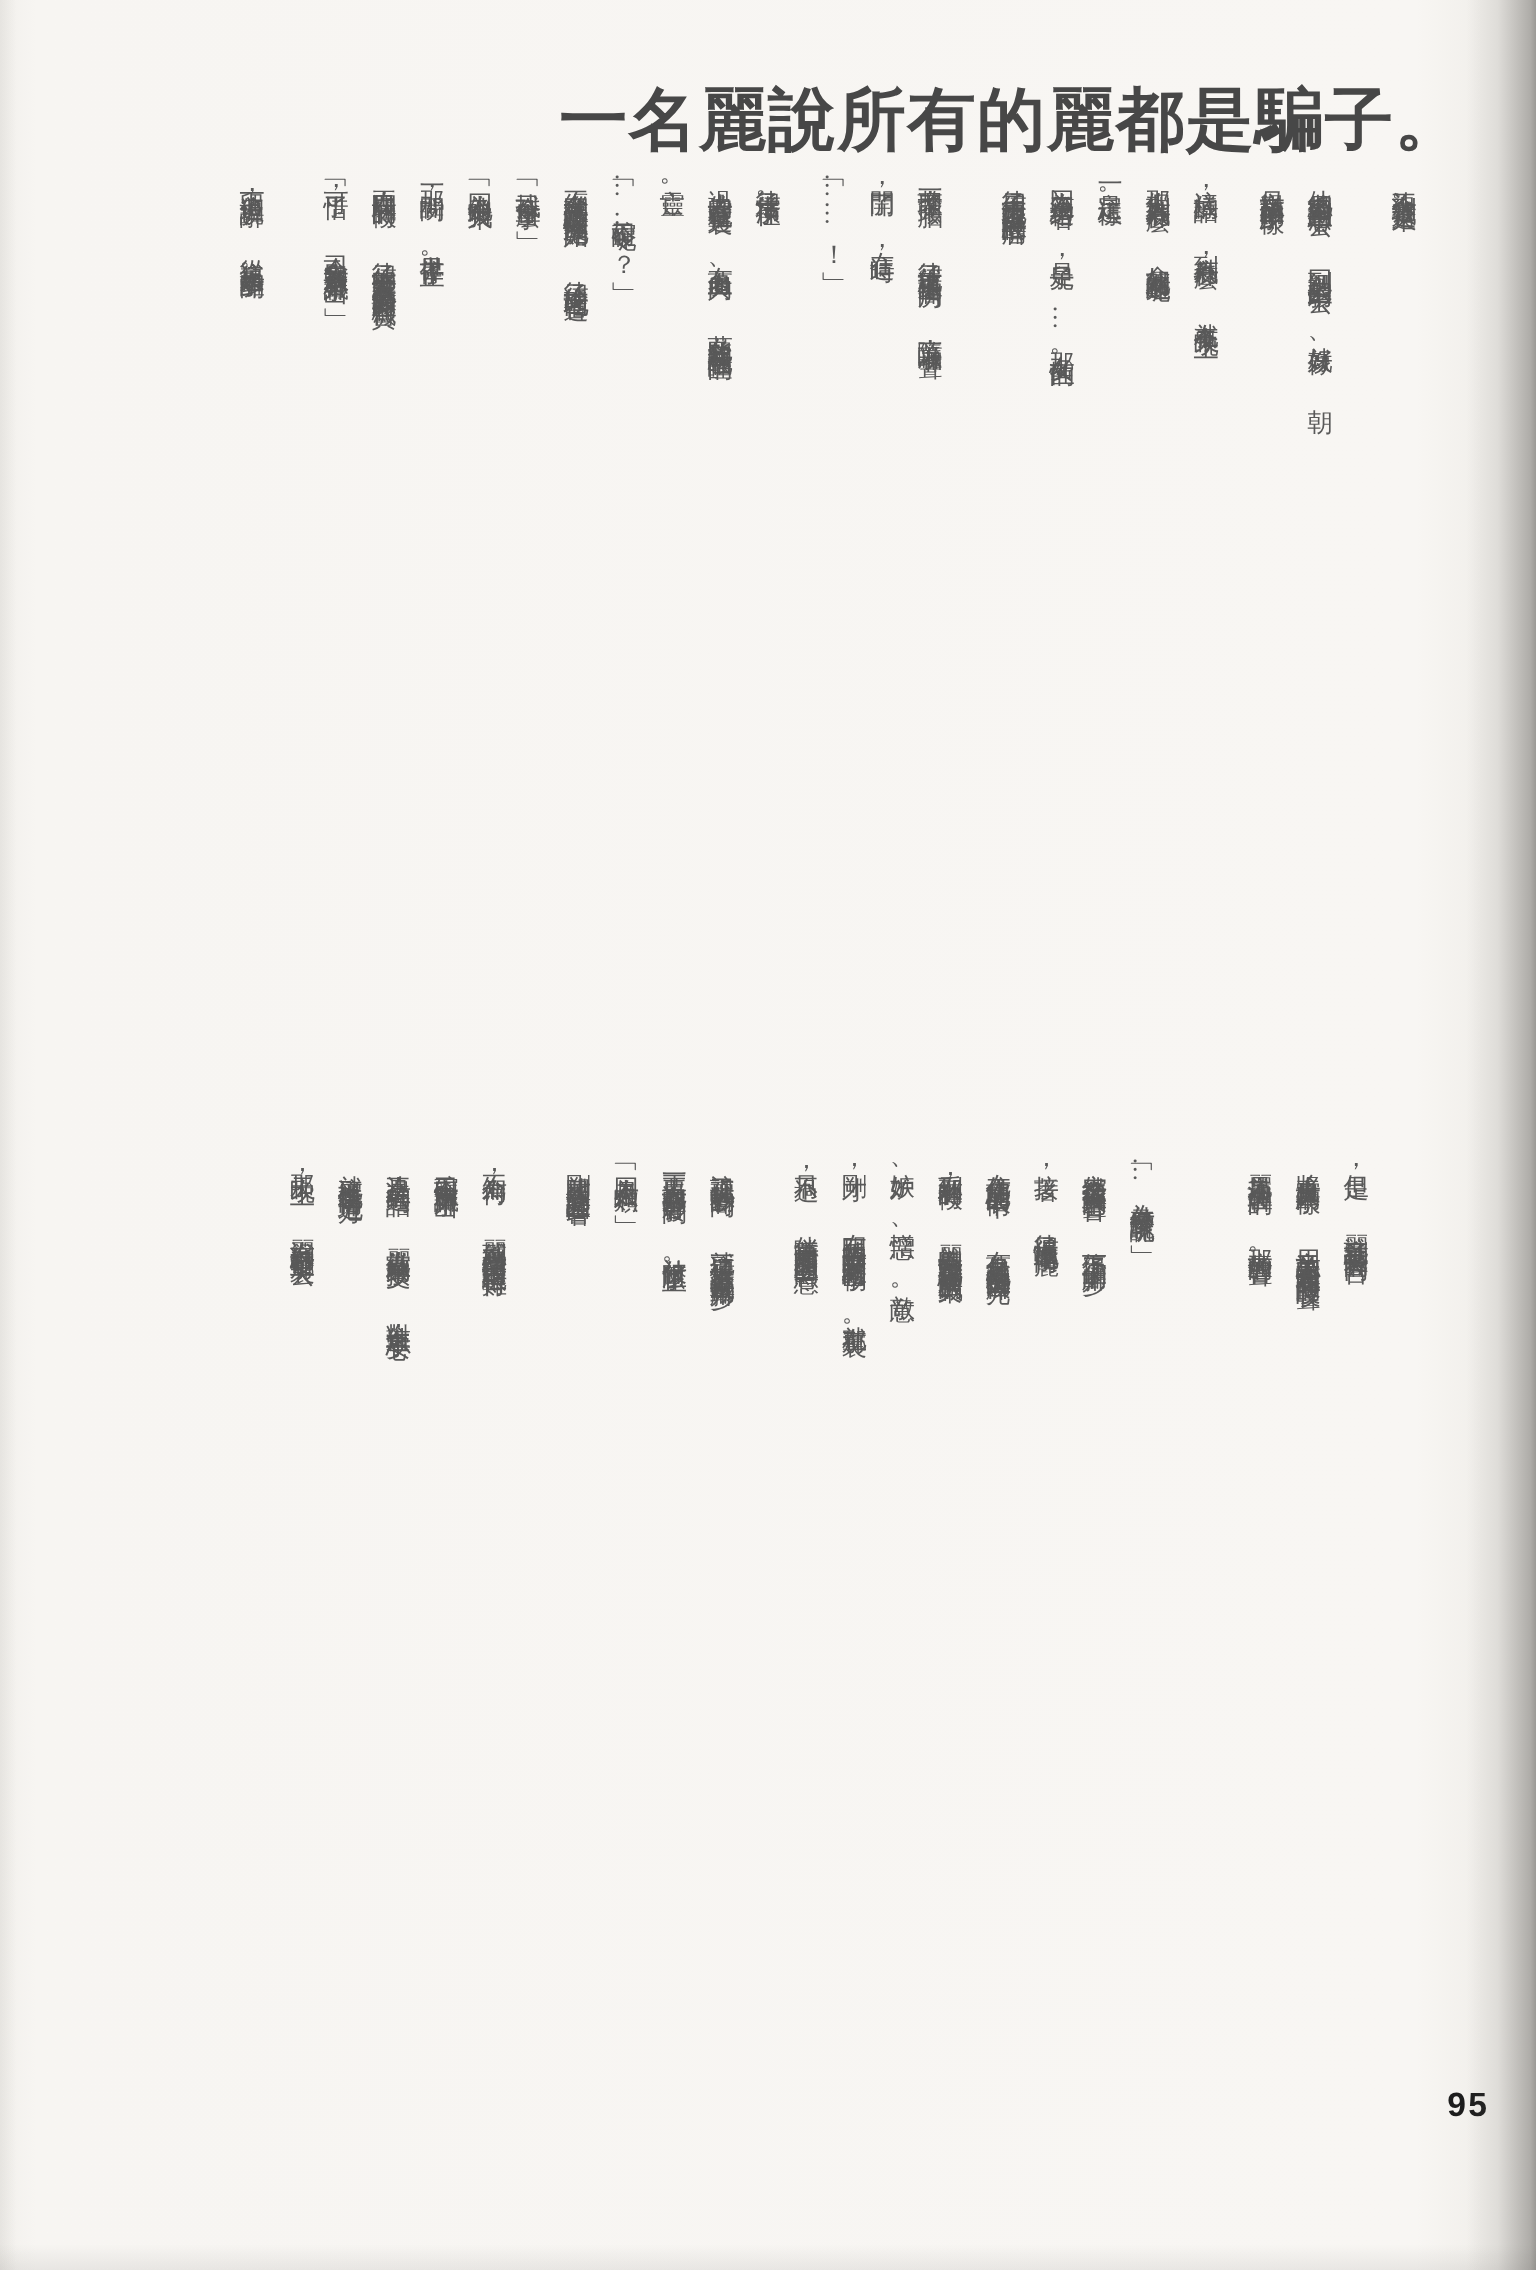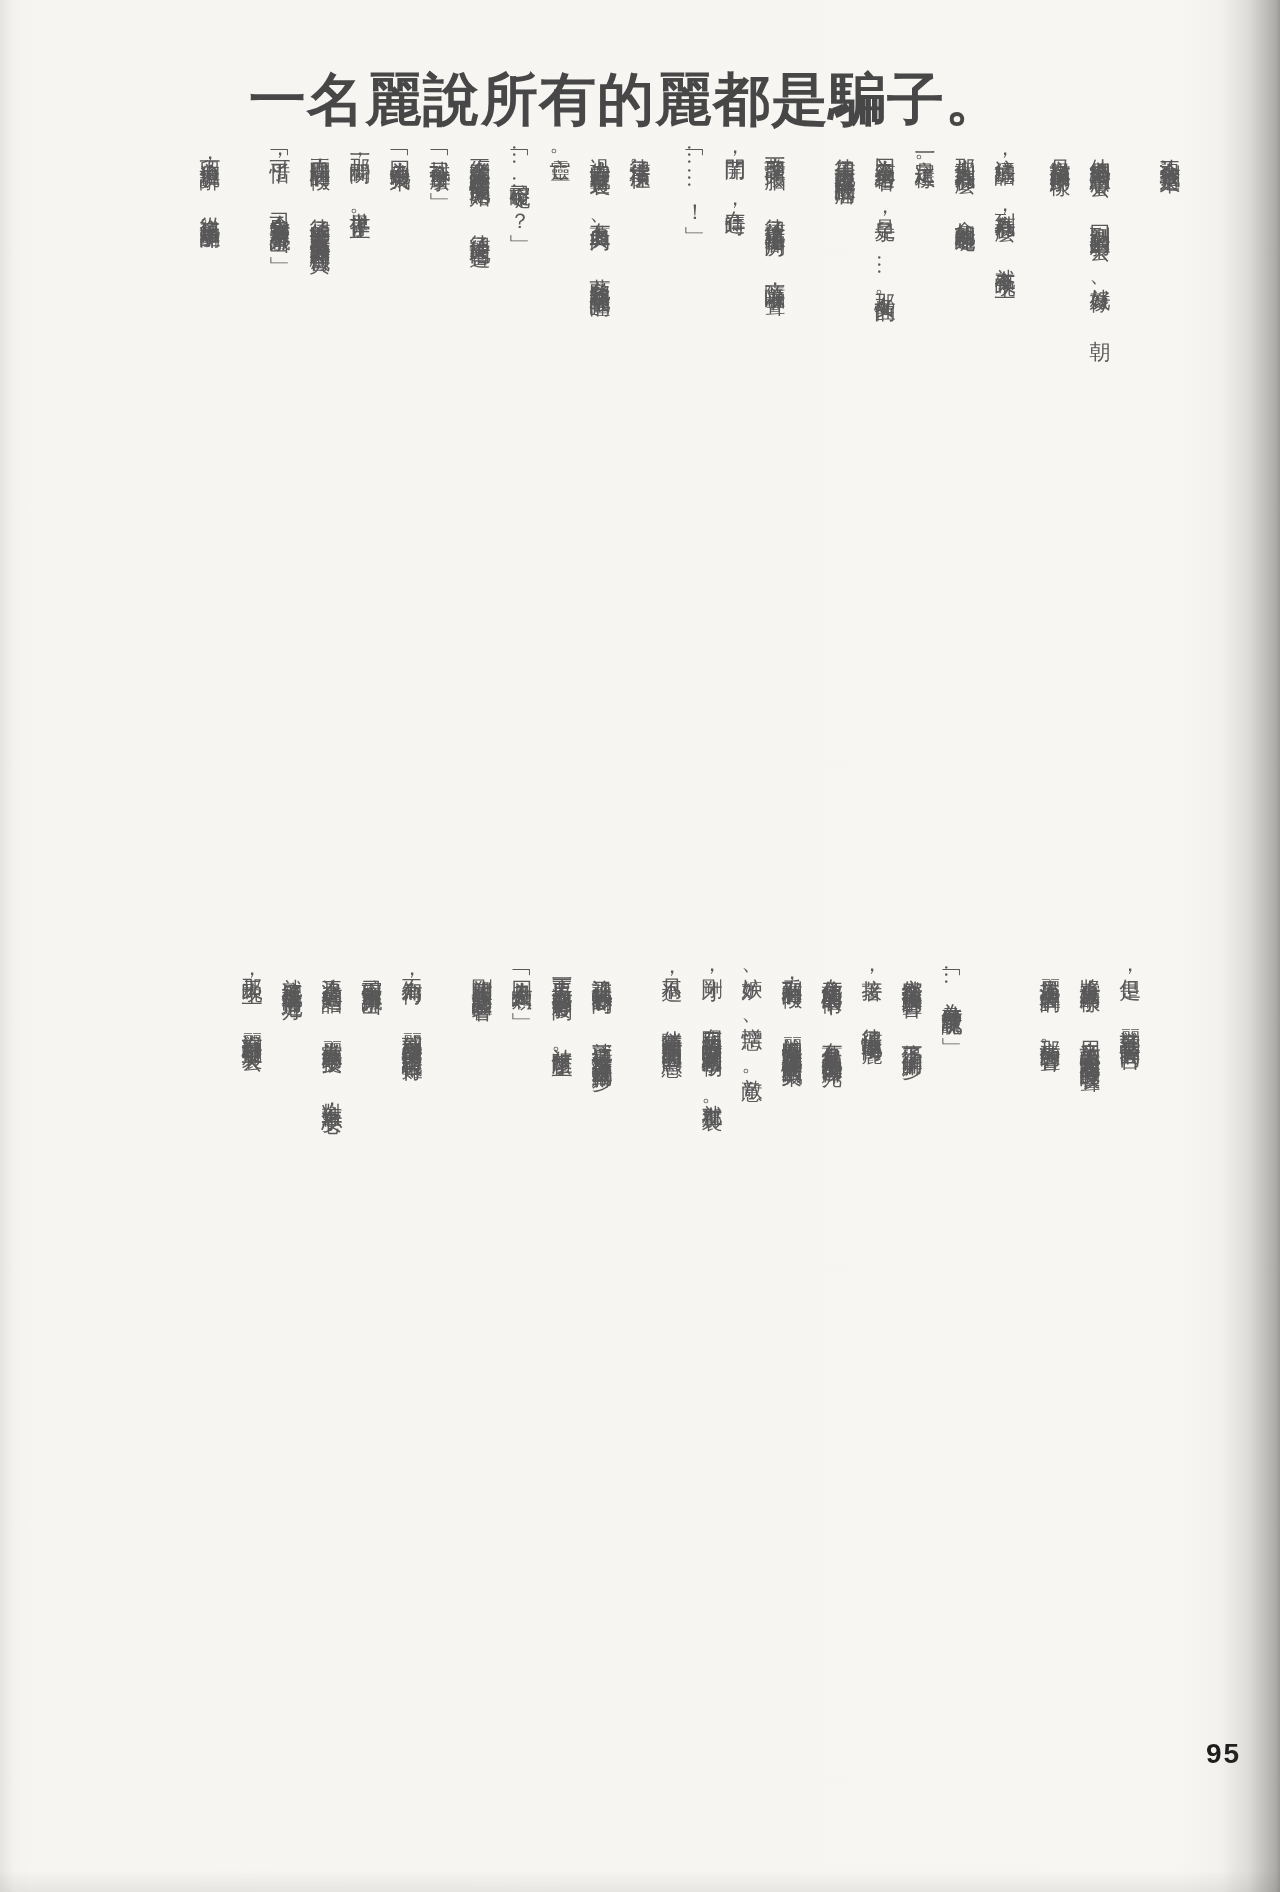"一名麗說所有的麗都是騙子。" .title { left: 16px -> 0; text-align: center -> right }
